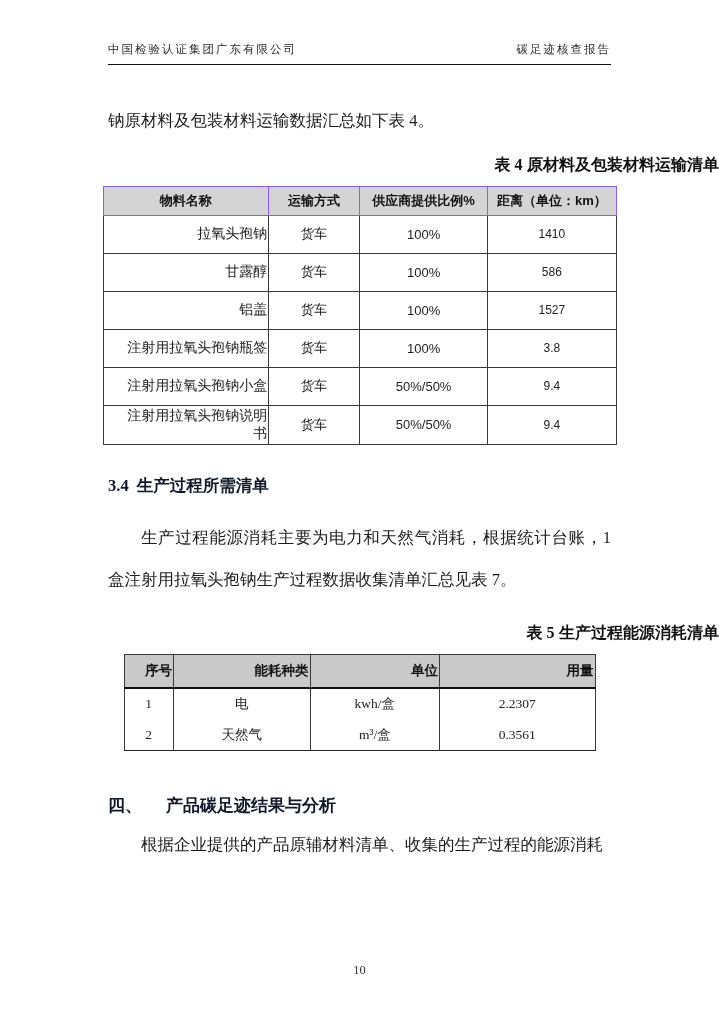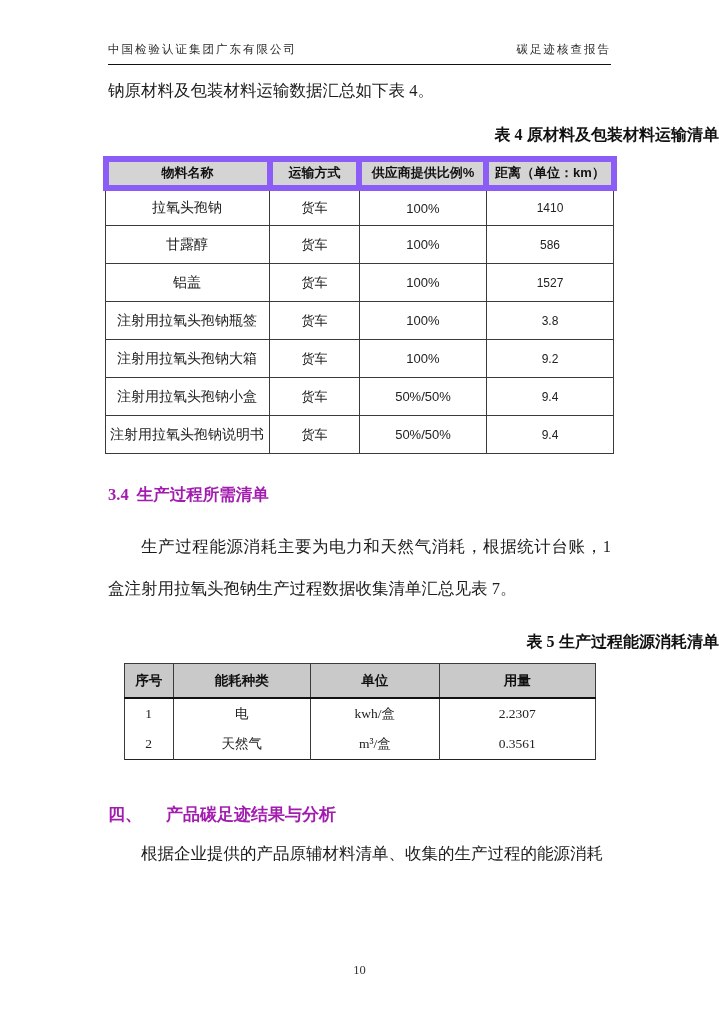"钠原材料及包装材料运输数据汇总如下表 4。" .para-intro { margin-top: 14px -> 44px }
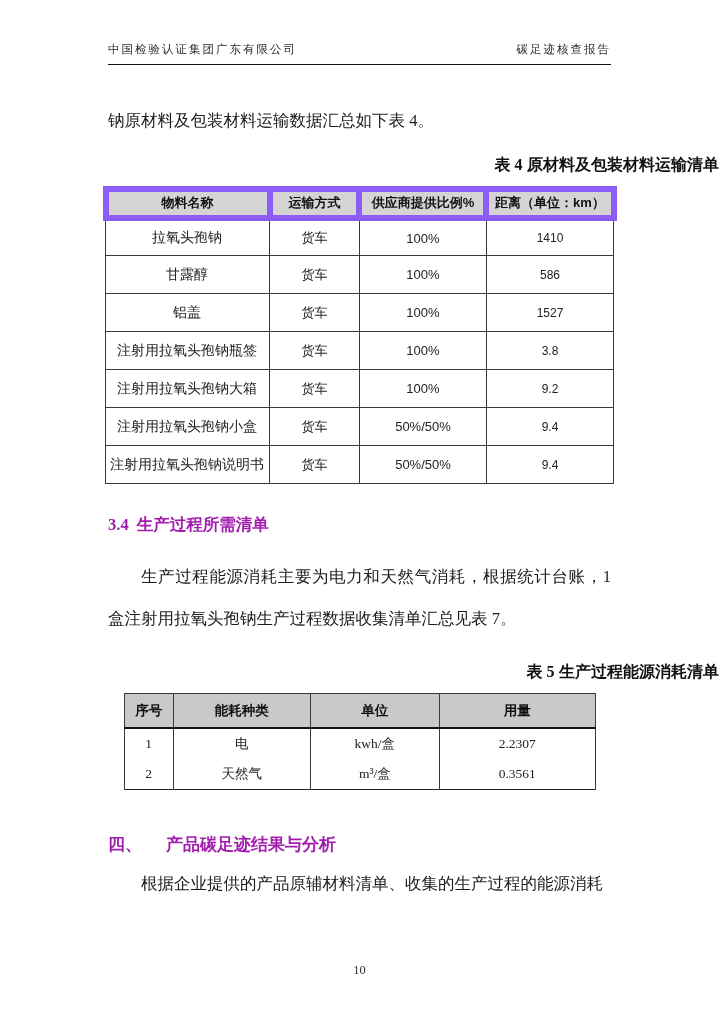"物料名称" .t4 th { border: 6px solid #8b5cf6 -> 1px solid #8b5cf6 }
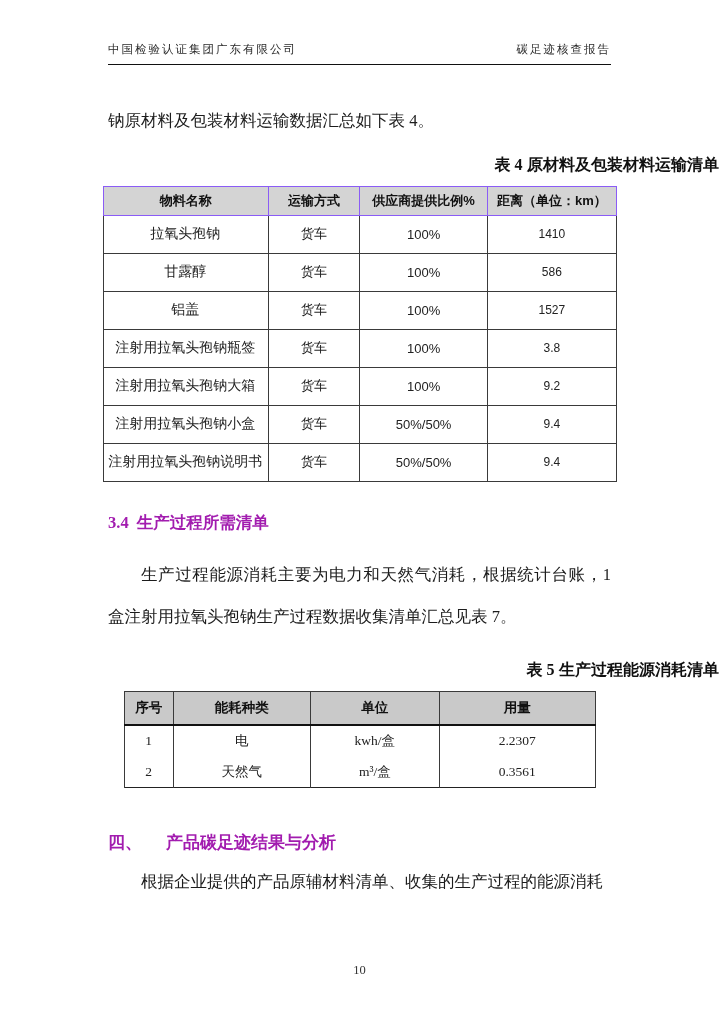"拉氧头孢钠" .t4 td:first-child { padding-left: 0 -> 13px; text-align: center -> right }
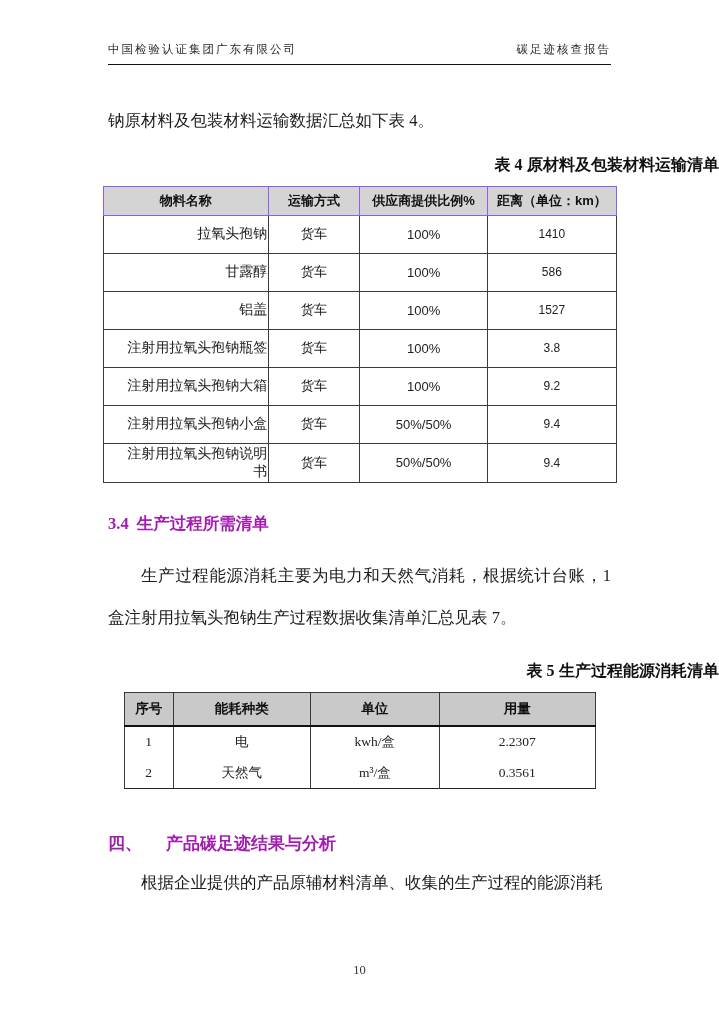"注射用拉氧头孢钠大箱" tr { html: <tr> <td>注射用拉氧头孢钠大箱</td> <td>货车</td> <td>100%</td> <td>9.2</td> </tr> -> none }
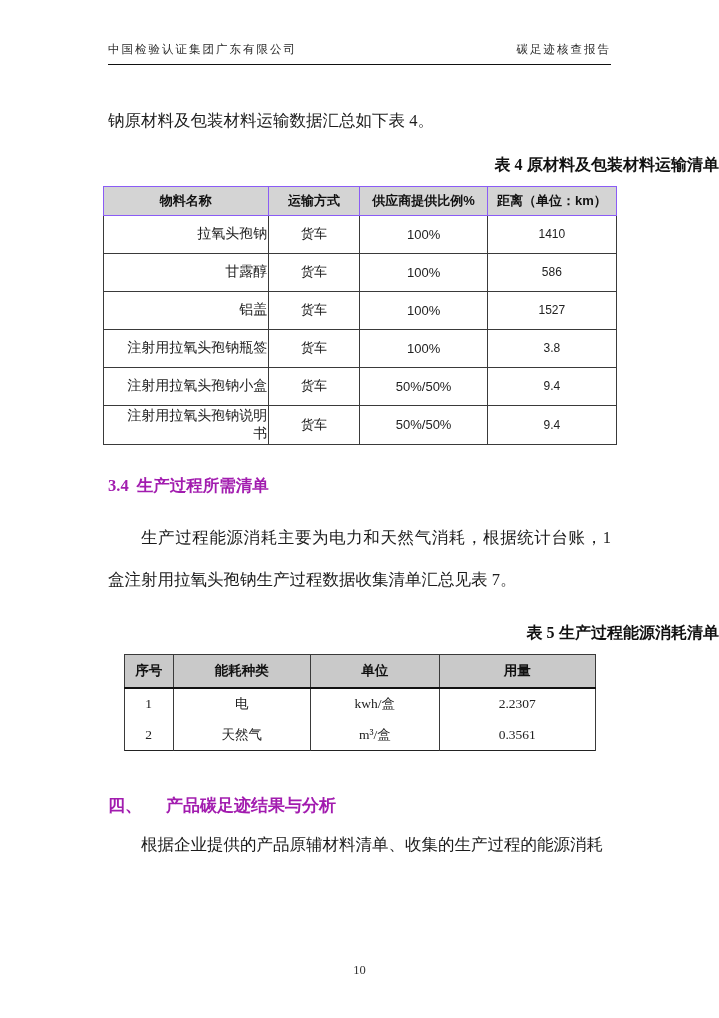"3.4 生产过程所需清单" .heading { color: #a21caf -> #0f172a }
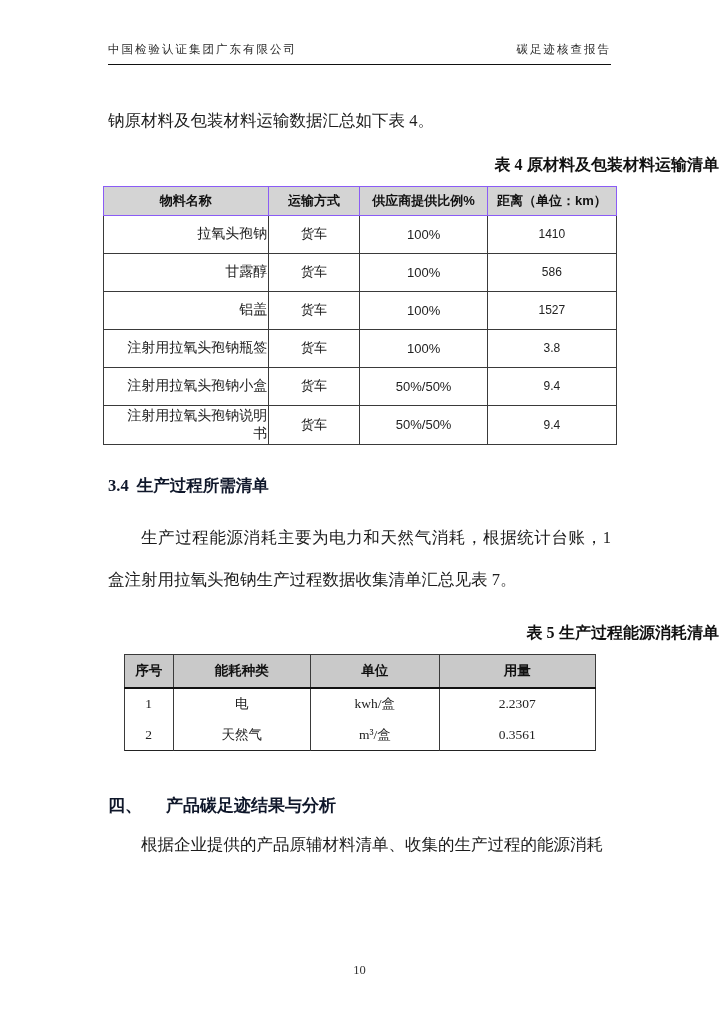"序号" .t5 th { text-align: center -> right }
